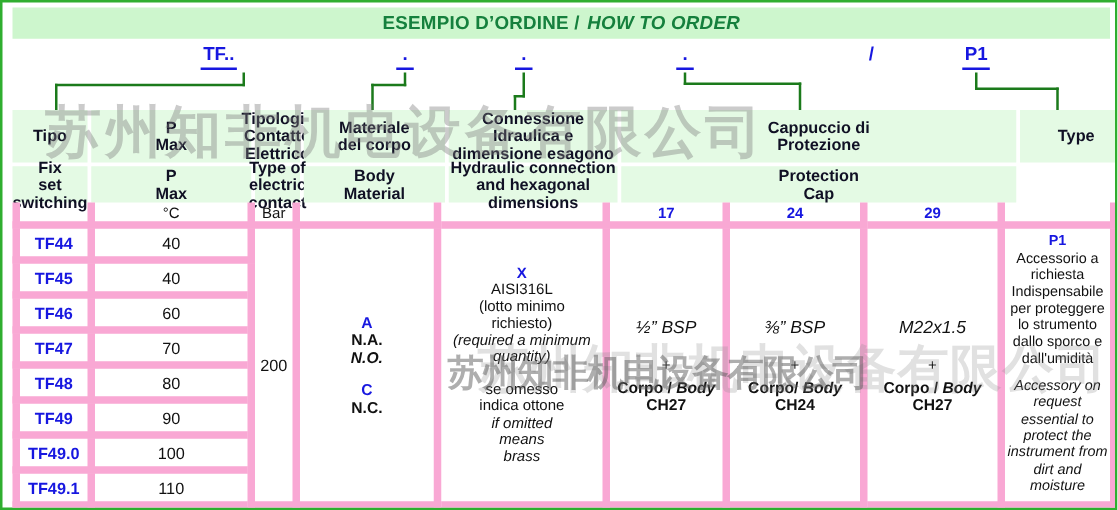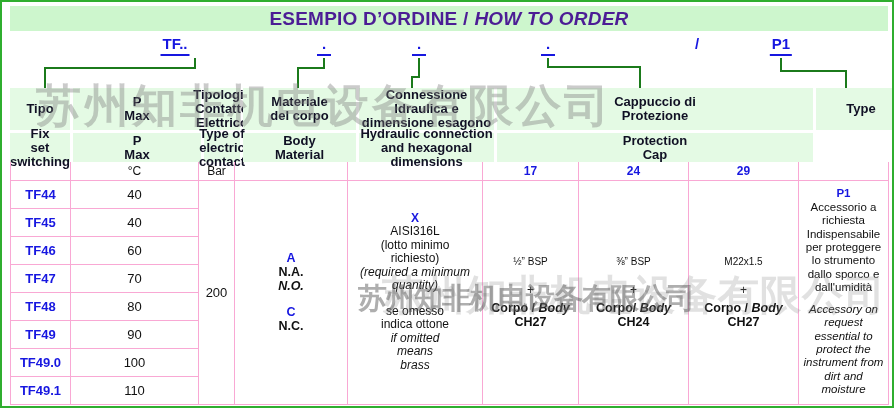"ESEMPIO D’ORDINE /" .title-bar { color: #4c1d95 -> #15803d; font-size: 19px -> 15px }
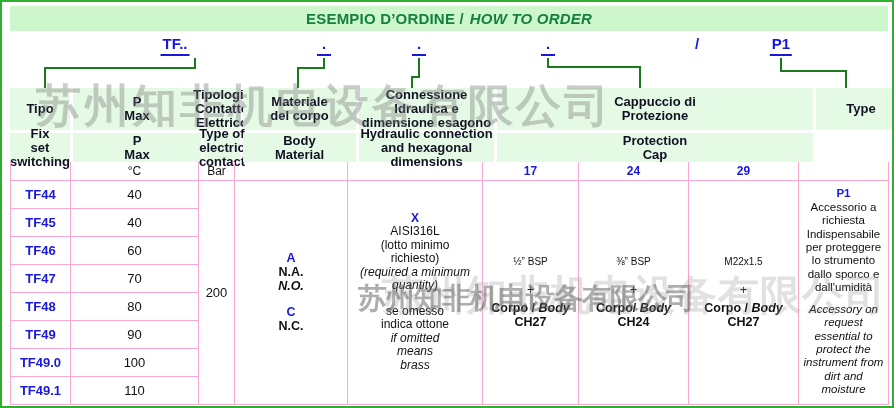"TF44" table.data td { border: 1px solid #f9a8d4 -> 6px solid #f9a8d4 }
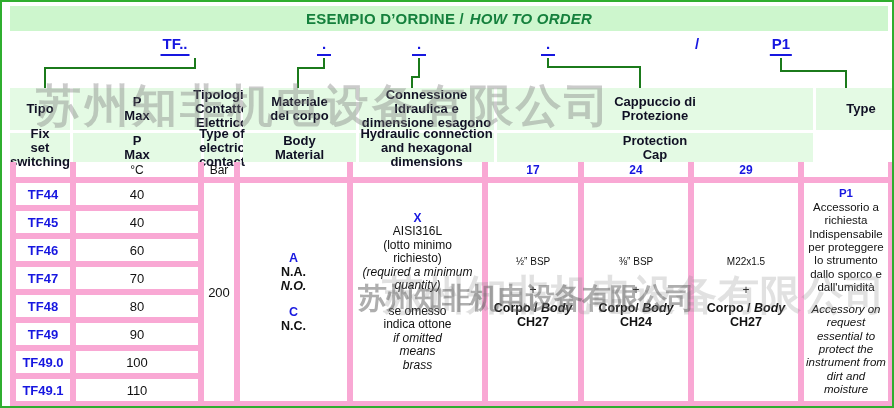"½” BSP" .conn-size { font-size: 10px -> 14px; font-style: none -> italic }
